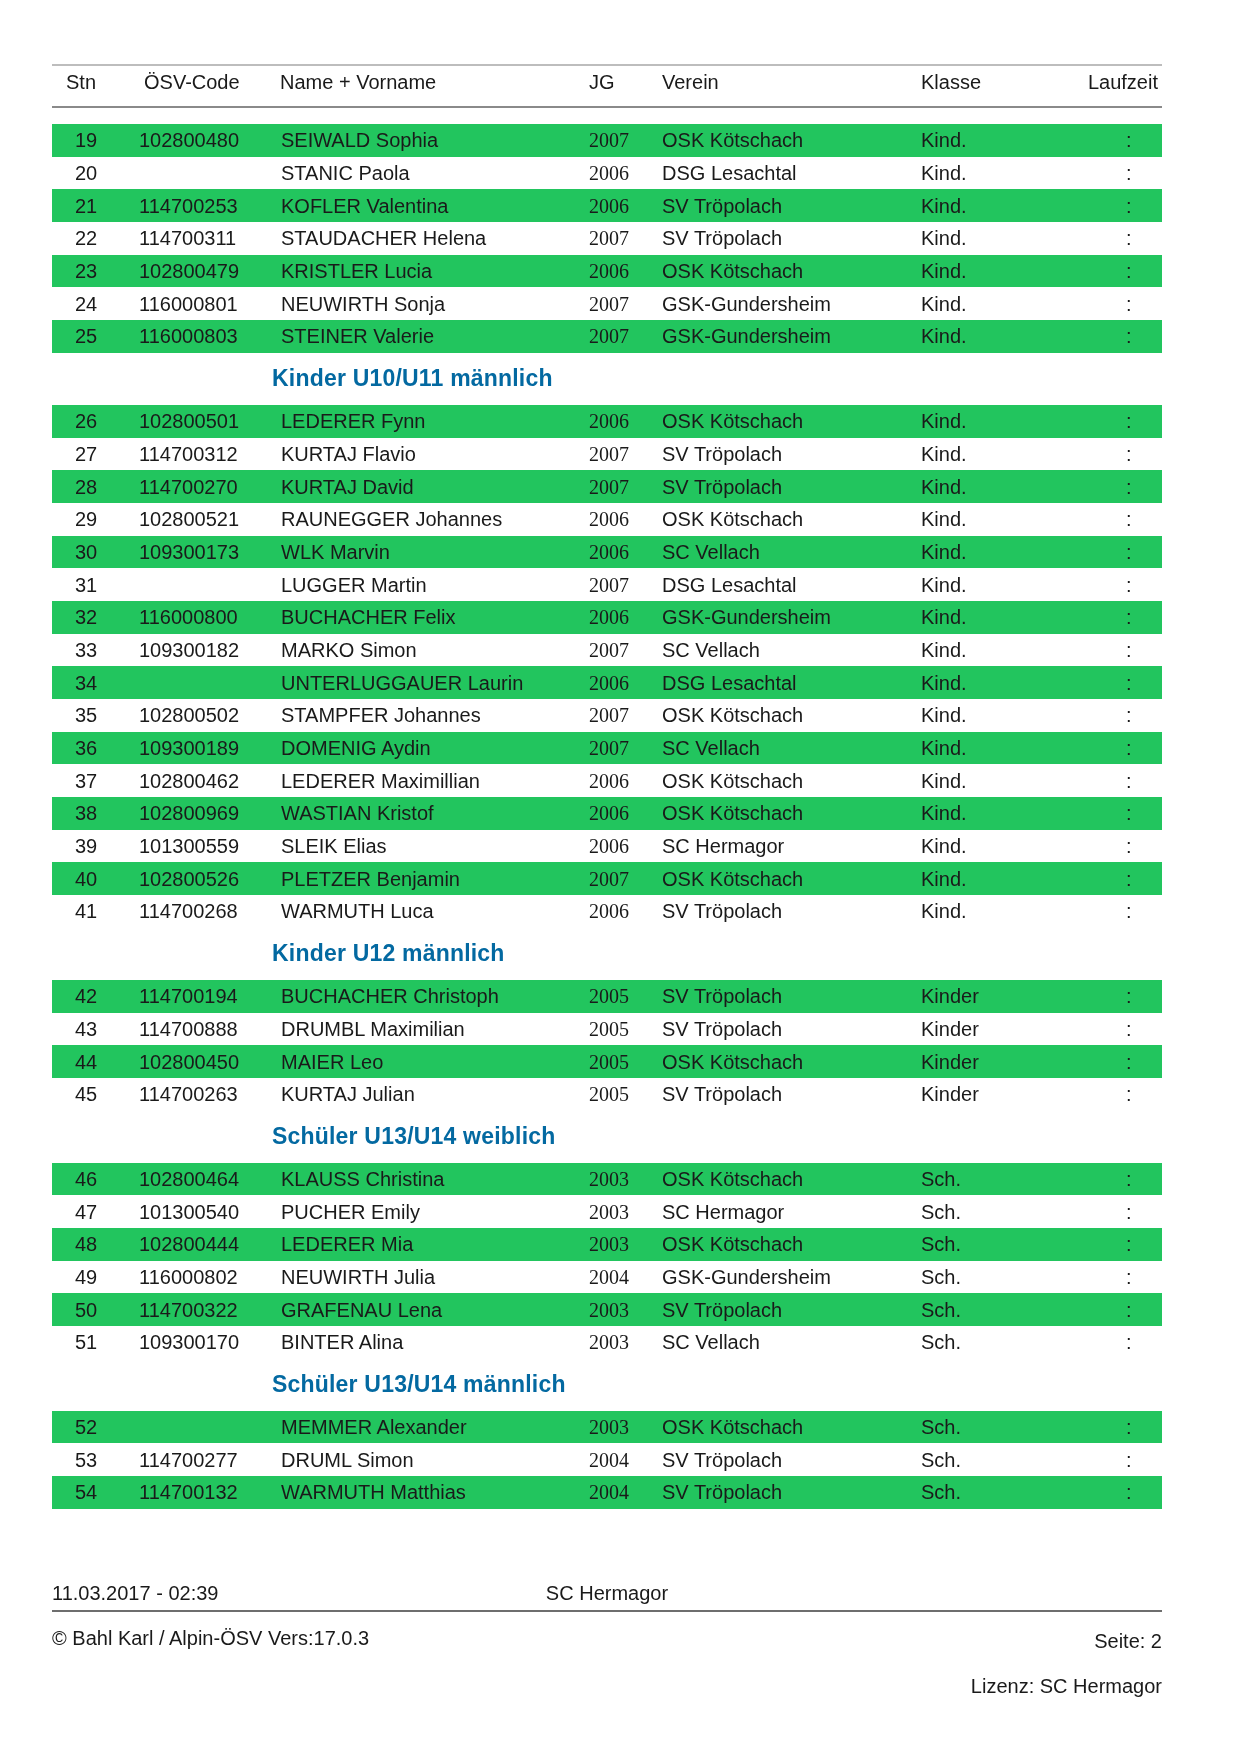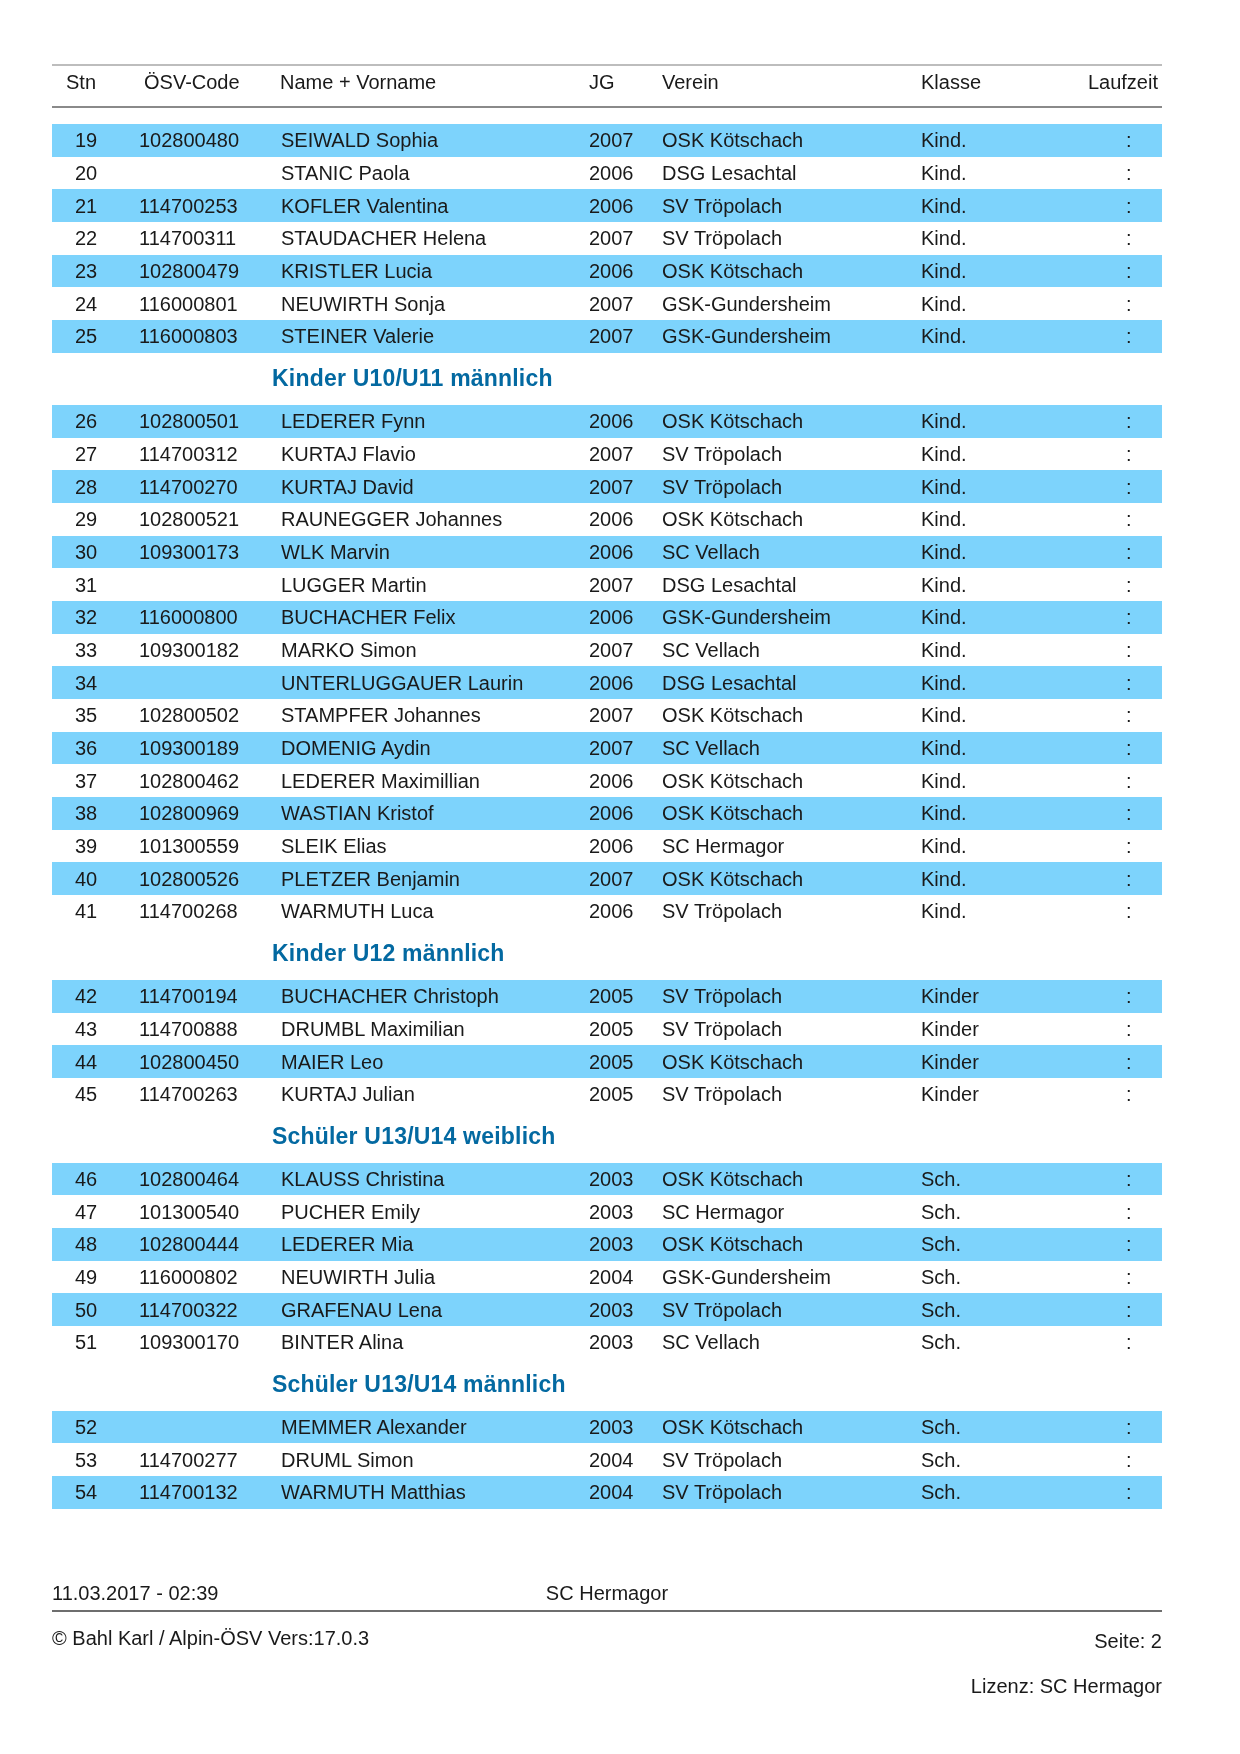"19" .row.shaded { background: #7dd3fc -> #22c55e }
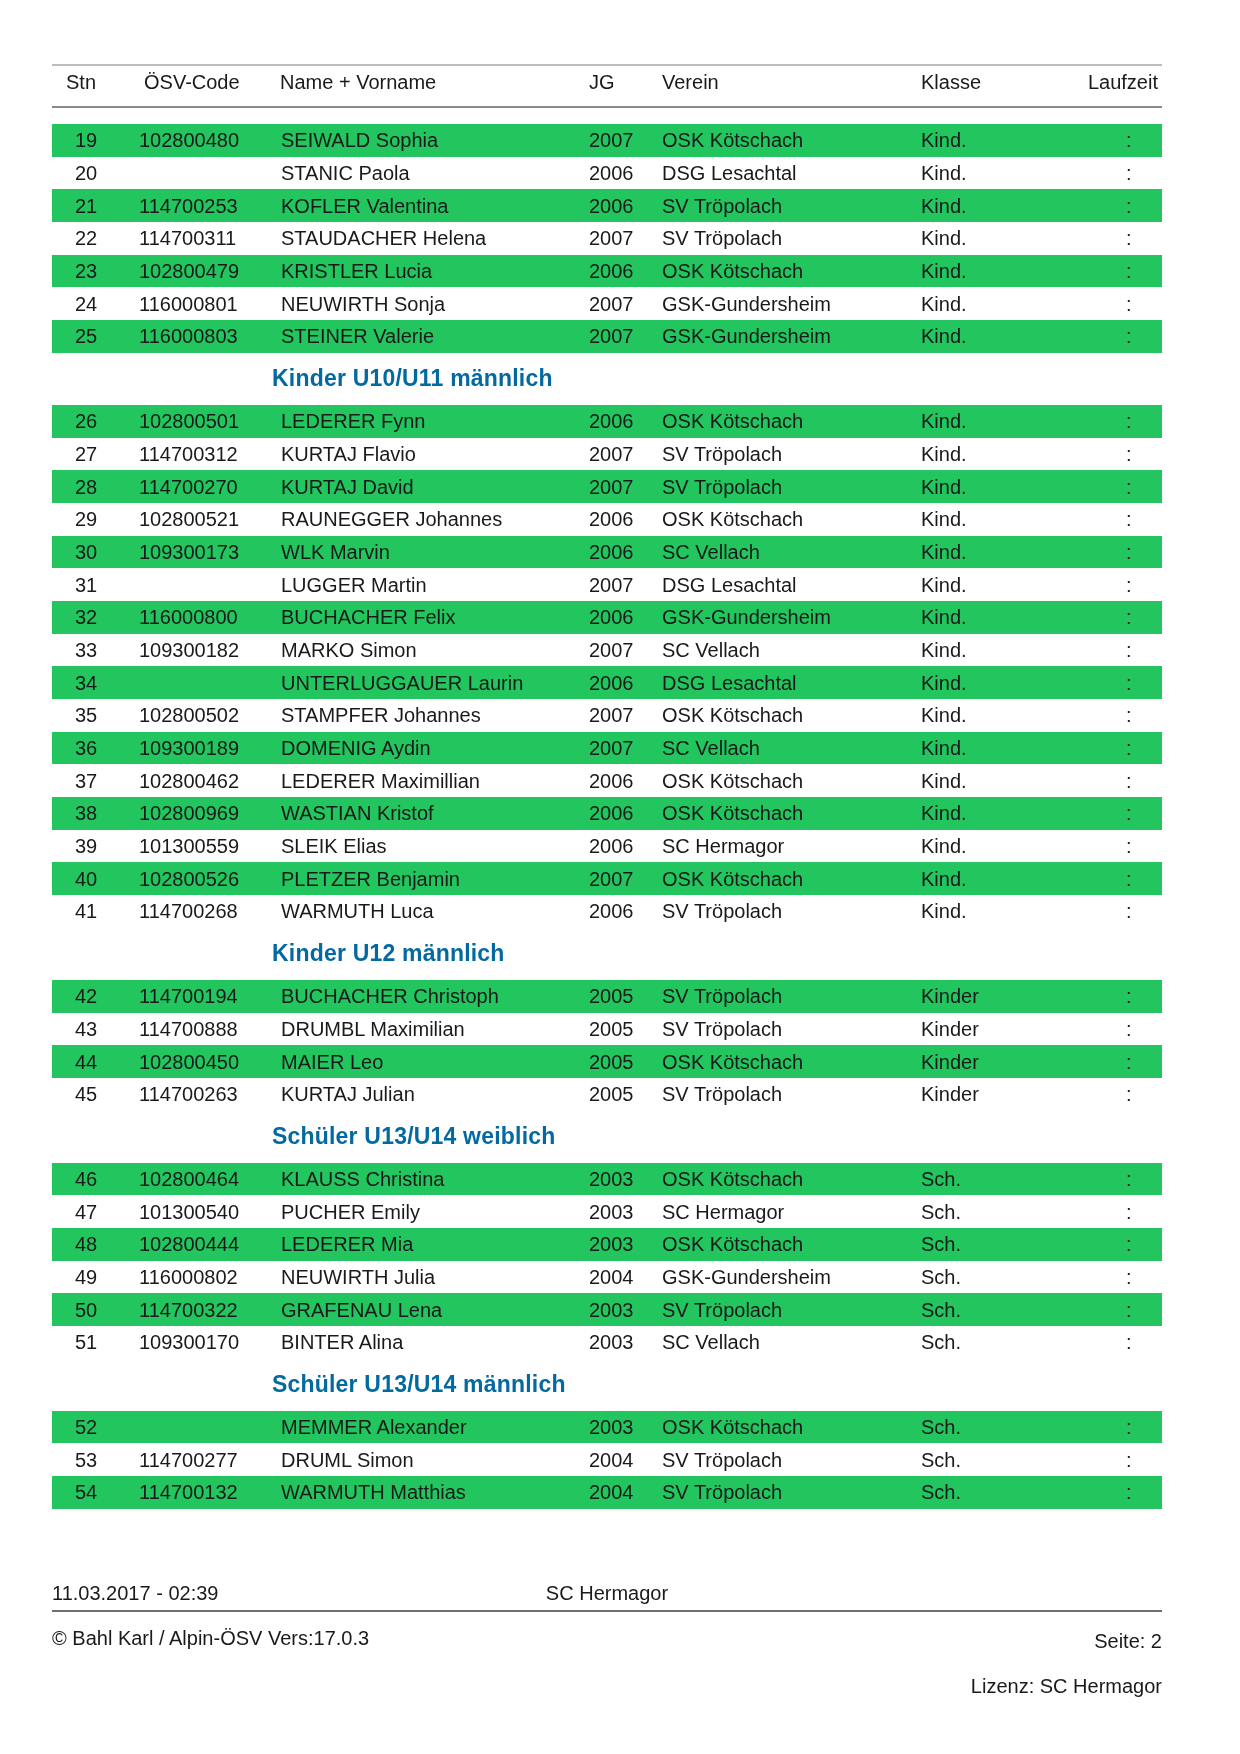"2007" .c-jg { font-family: none -> Liberation Serif, serif }
